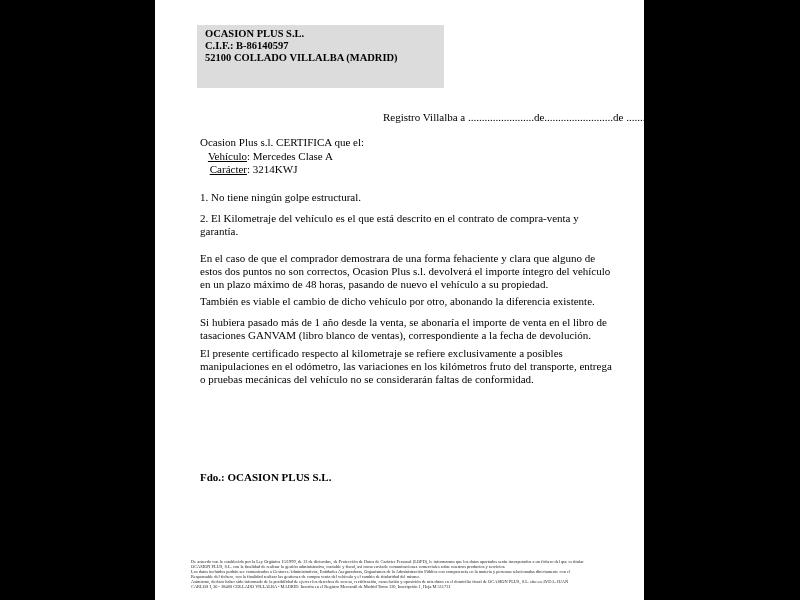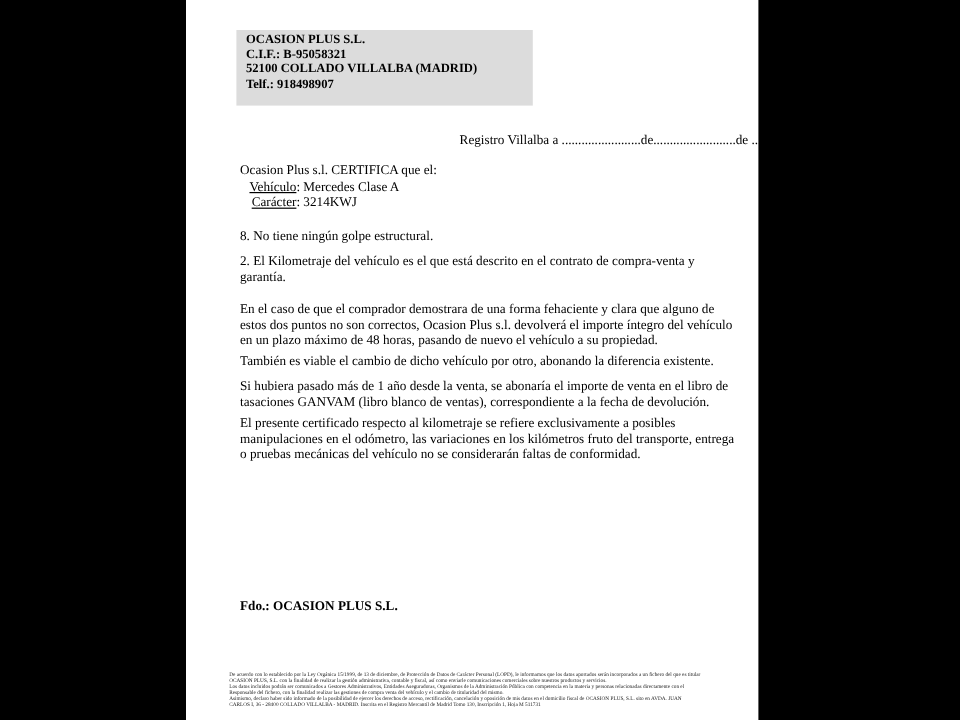"OCASION PLUS S.L." .page { padding-left: none -> 12px }
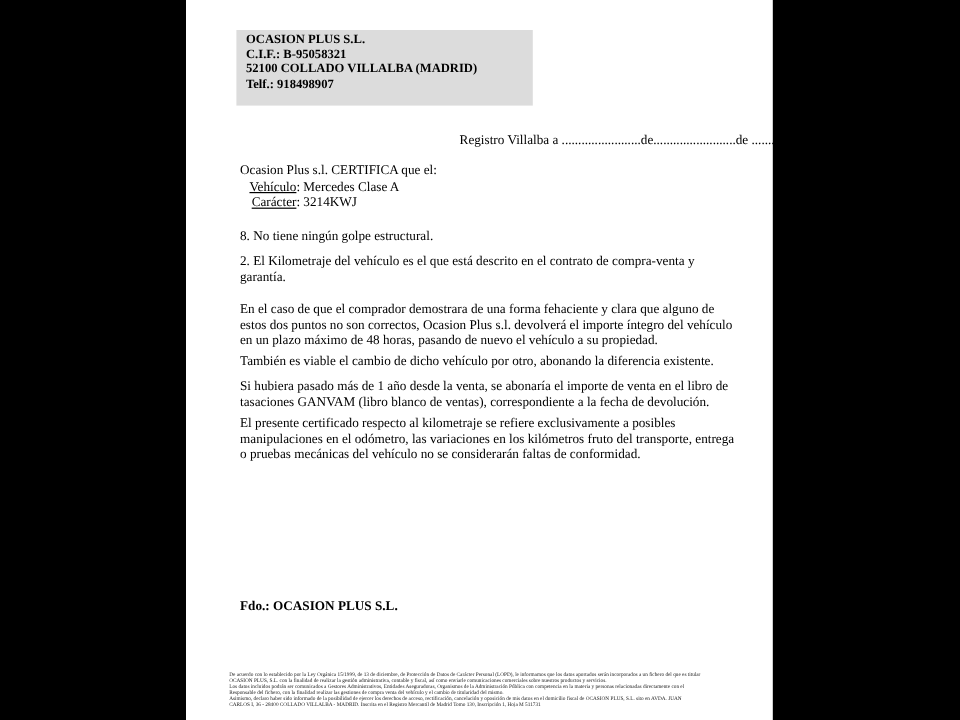"C.I.F.: B-95058321" div { text: B-95058321 -> B-86140597 }
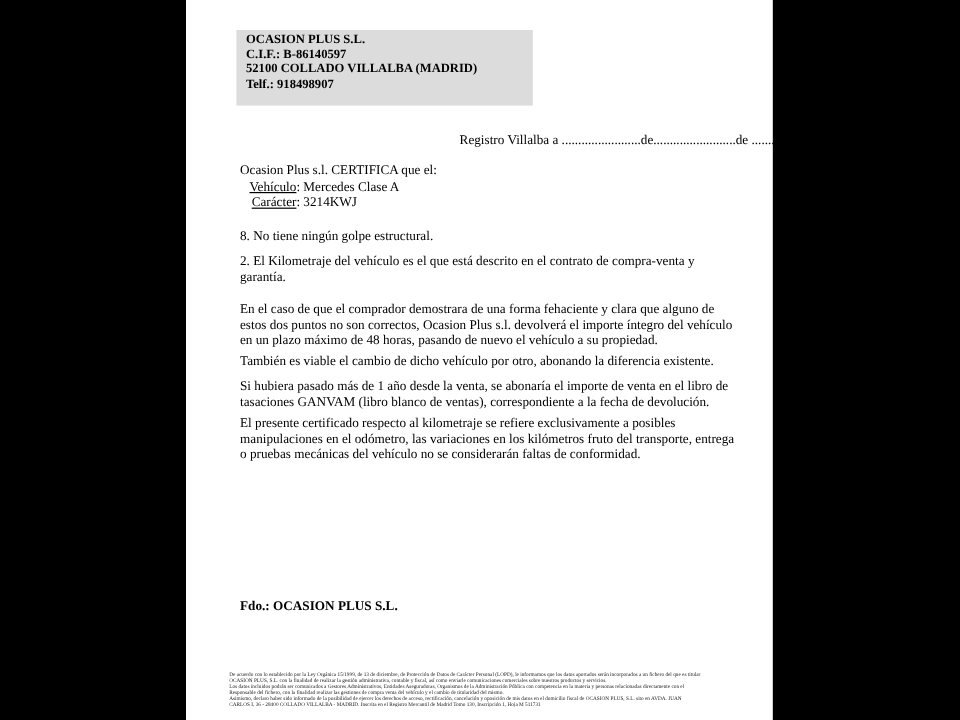"Telf.: 918498907" div { html: <div>Telf.: 918498907</div> -> none }
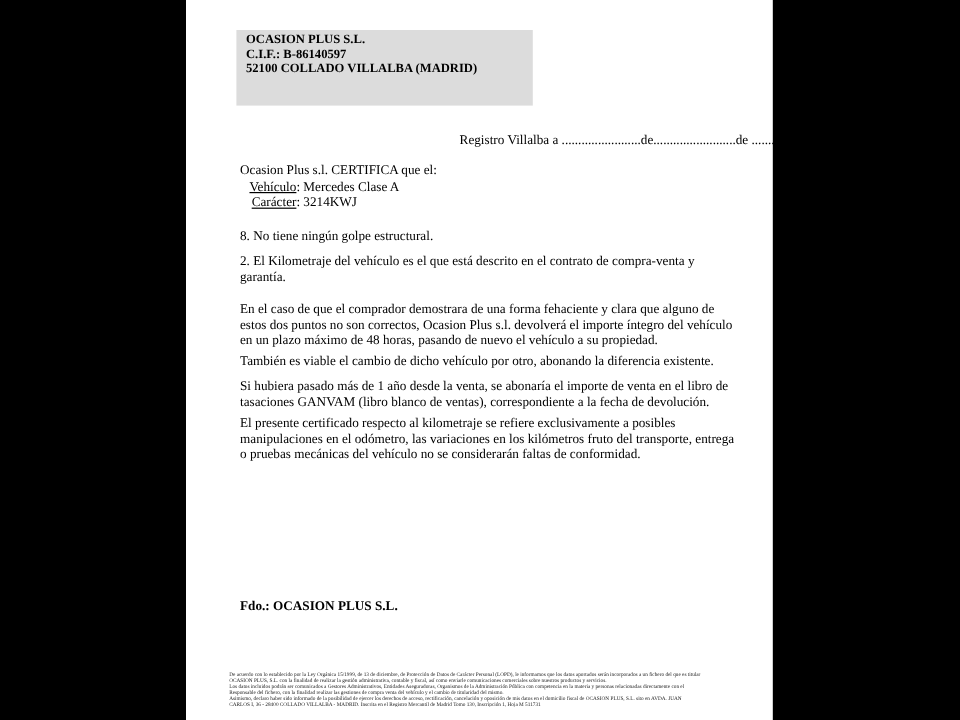"8. No tiene ningún golpe" div.body-text { text: 8 -> 1 }
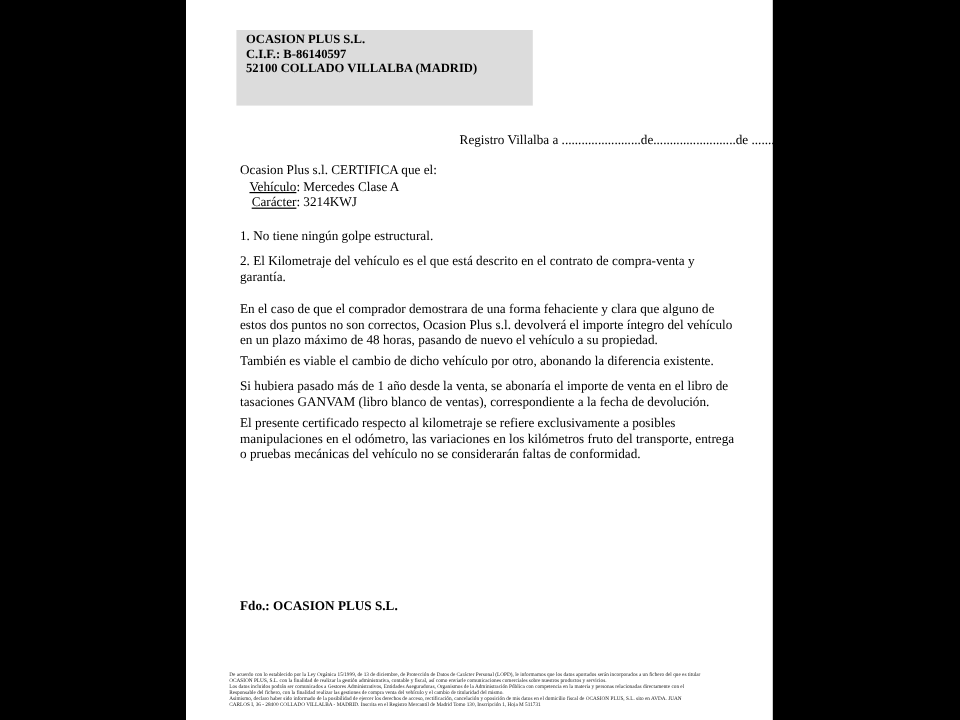"Fdo.: OCASION PLUS S.L." .signature { margin-top: 28px -> none }
